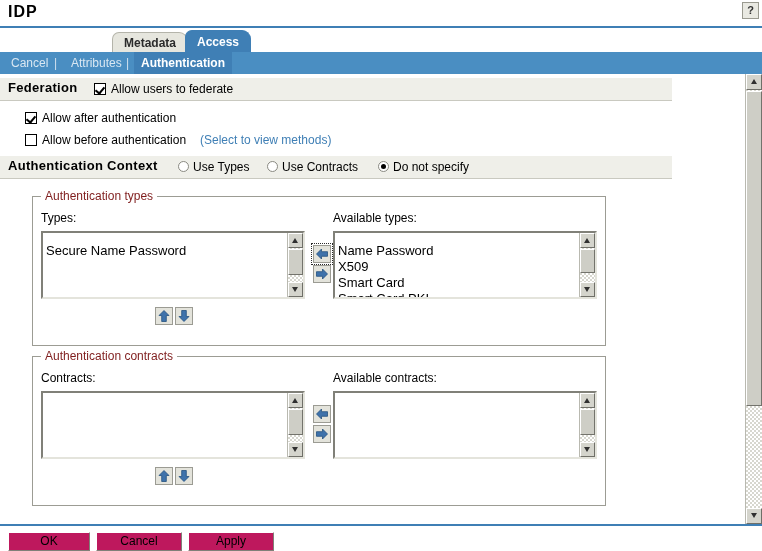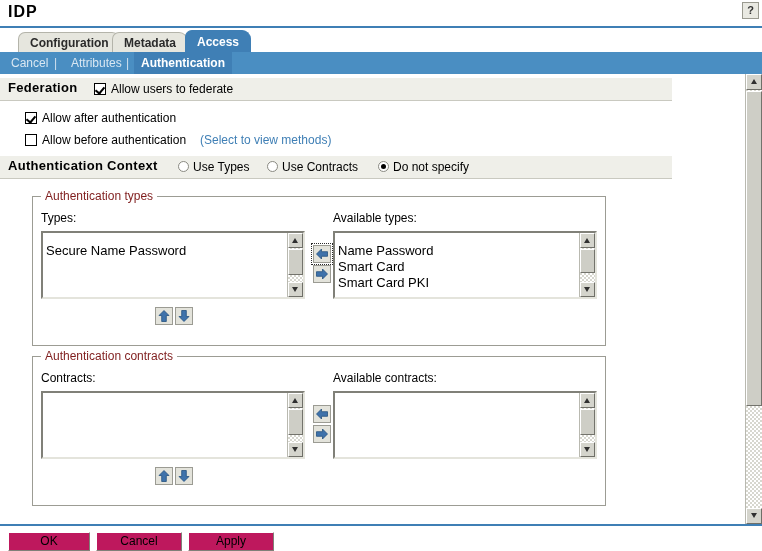"Configuration" div.tab { html: <div>Configuration</div> -> none }
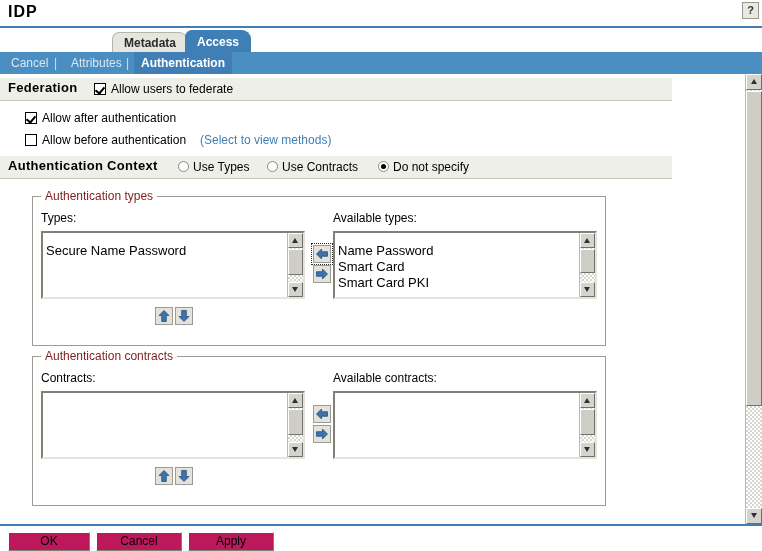"X509" div.list-item { html: none -> <div>X509</div> }
